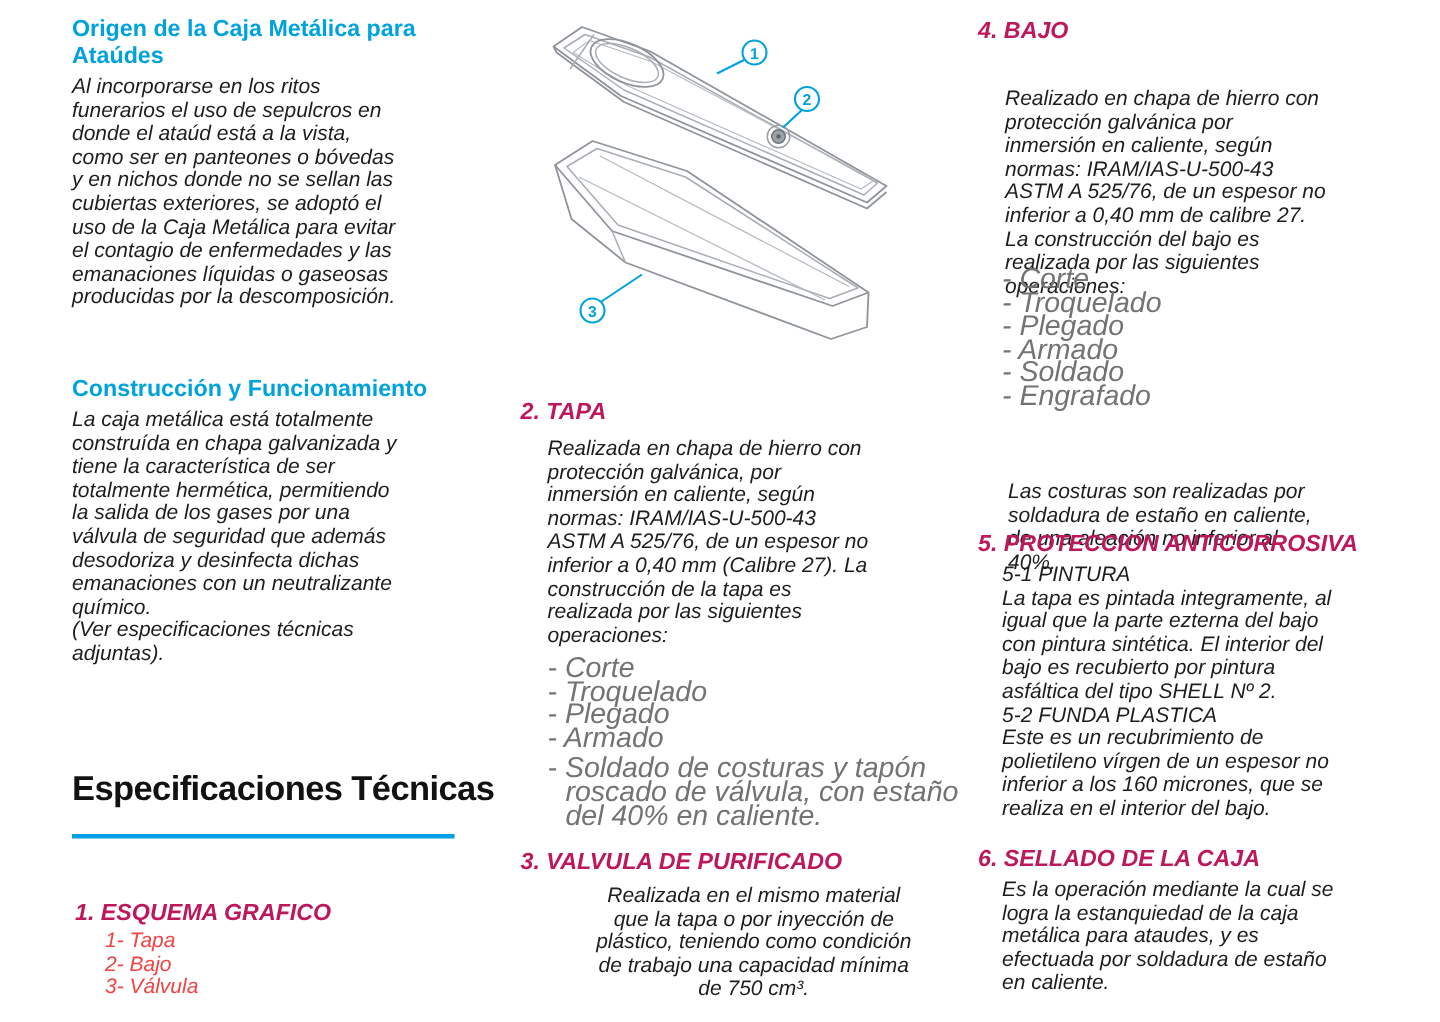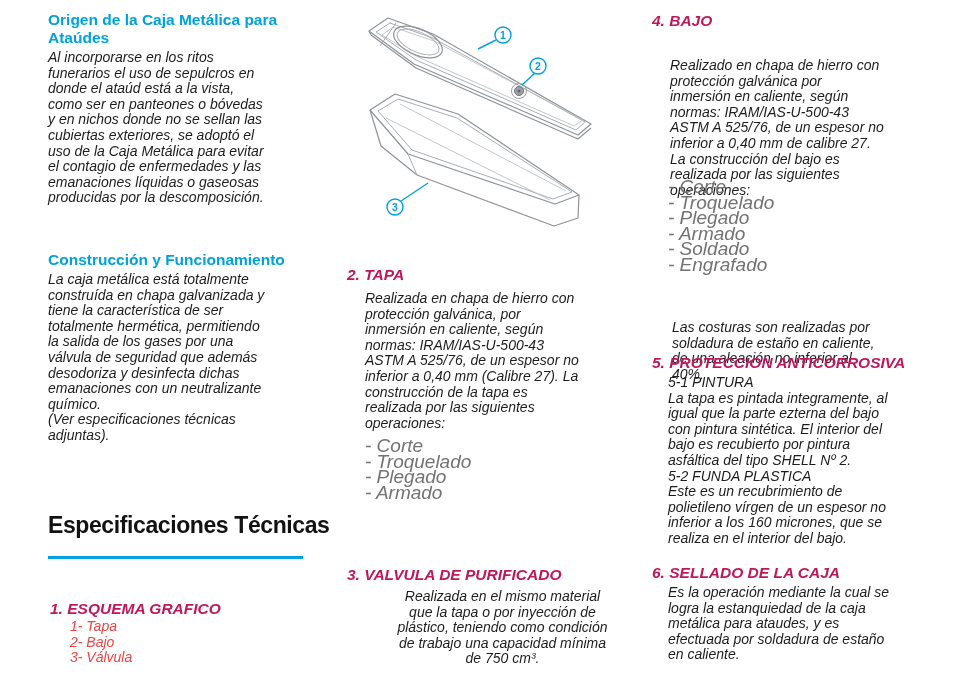"- Soldado de costuras y" div.bullet { html: none -> <div>- Soldado de costuras y tapón roscado de válvula, con estaño del 40% en caliente.</div> }
